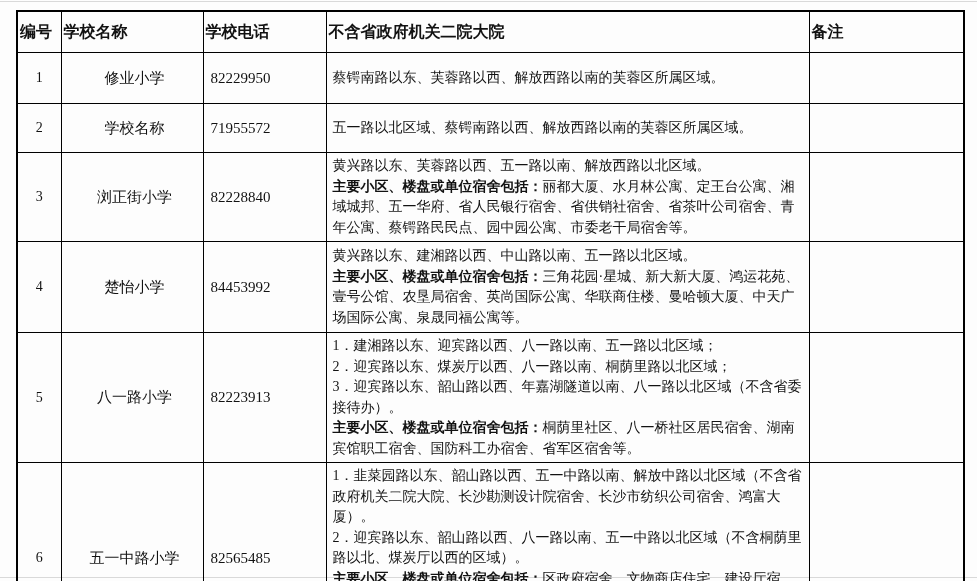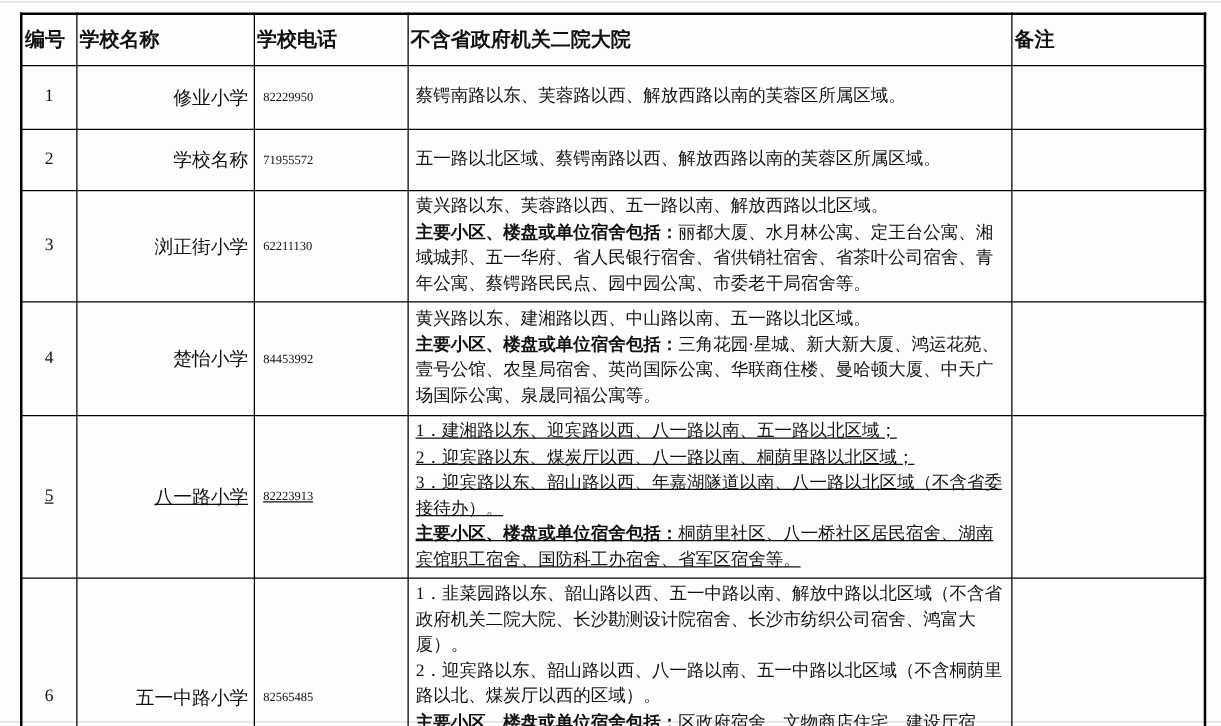"修业小学" .c-name { text-align: right -> center }
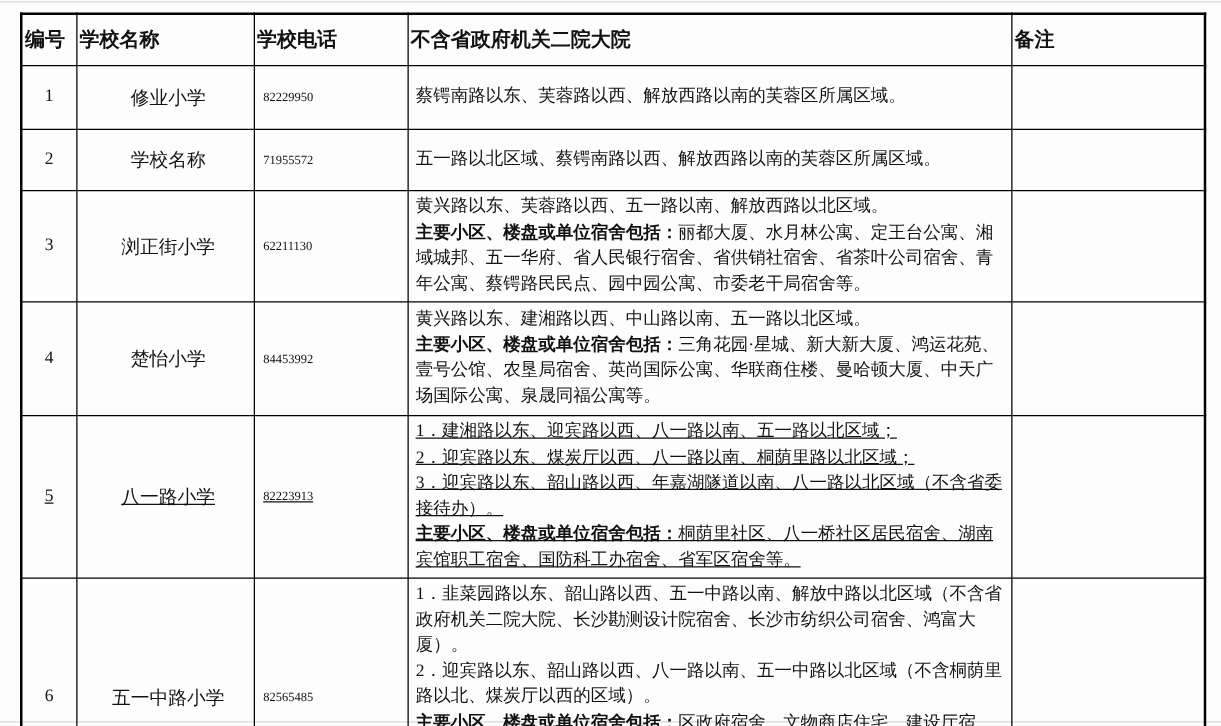"82229950" .c-phone { font-size: 10px -> 15px }
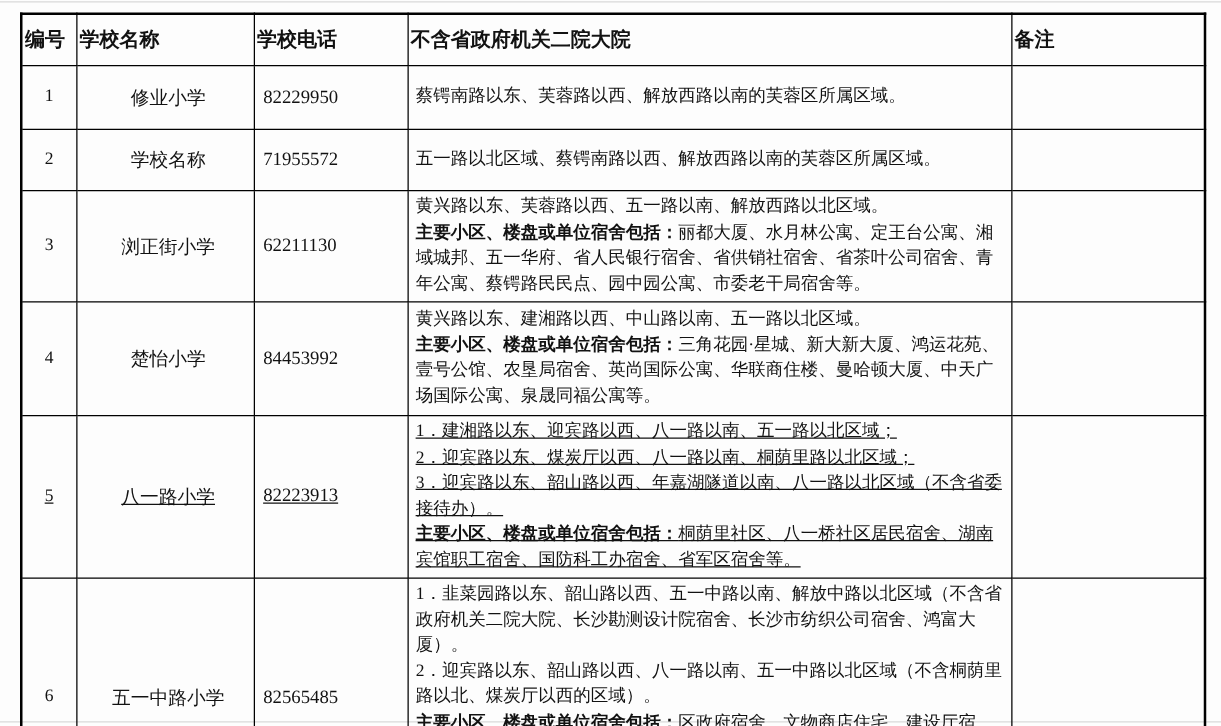"62211130" td.c-phone { text: 62211130 -> 82228840 }
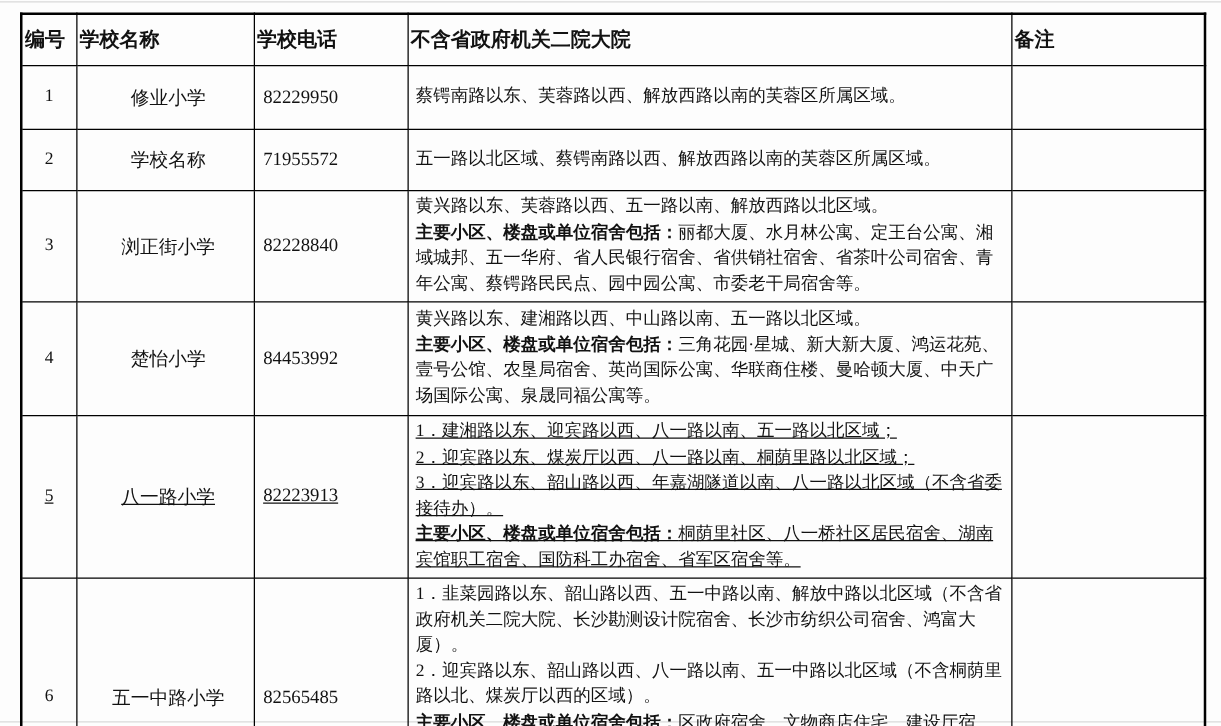"1．建湘路以东、迎宾路以西、八一路以南、五一路以北区域；" tbody tr:nth-child(5) td { text-decoration: underline -> none }
